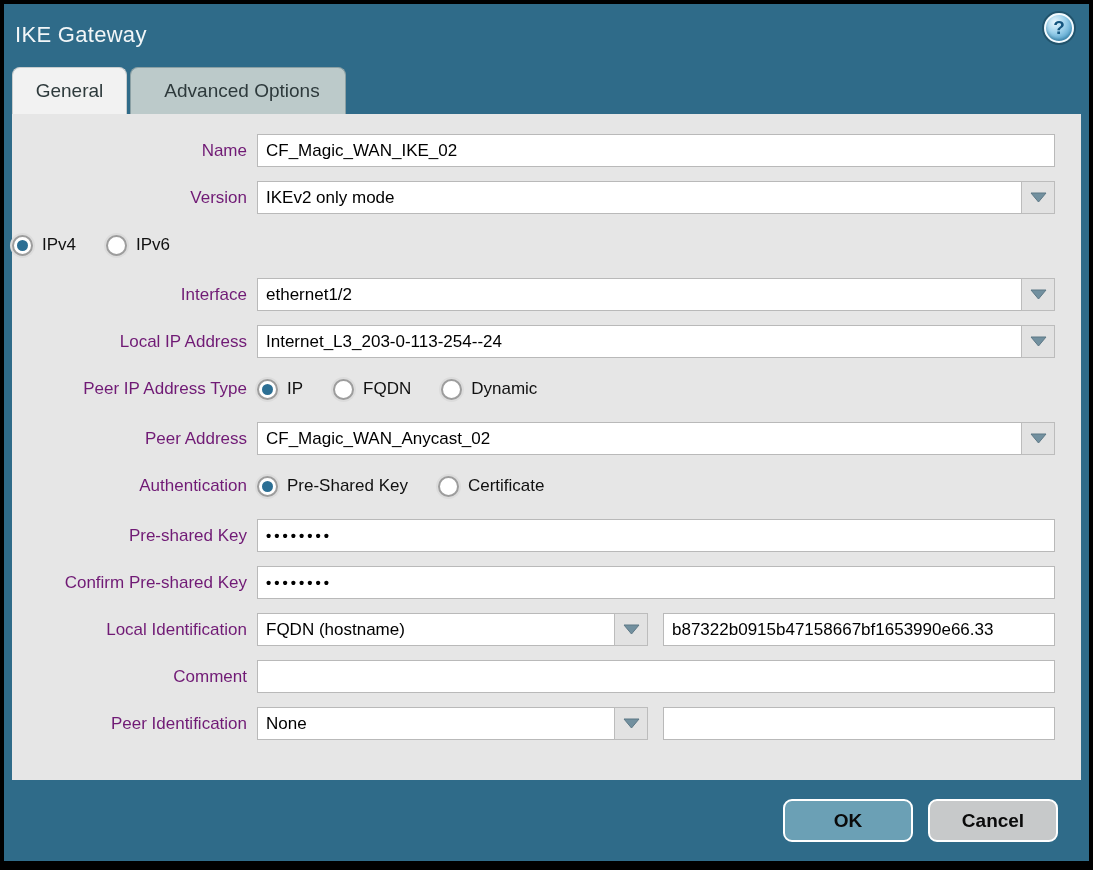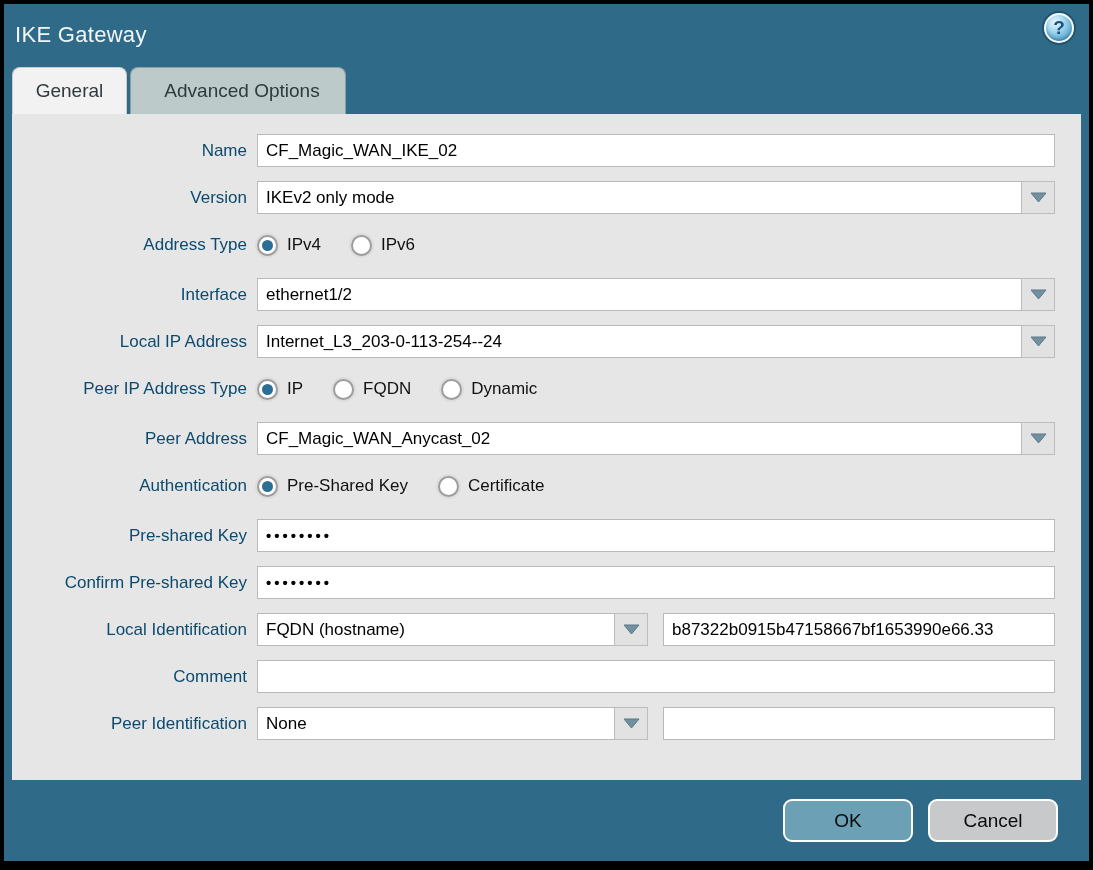"Name" .lbl { color: #0c4a6e -> #701a75 }
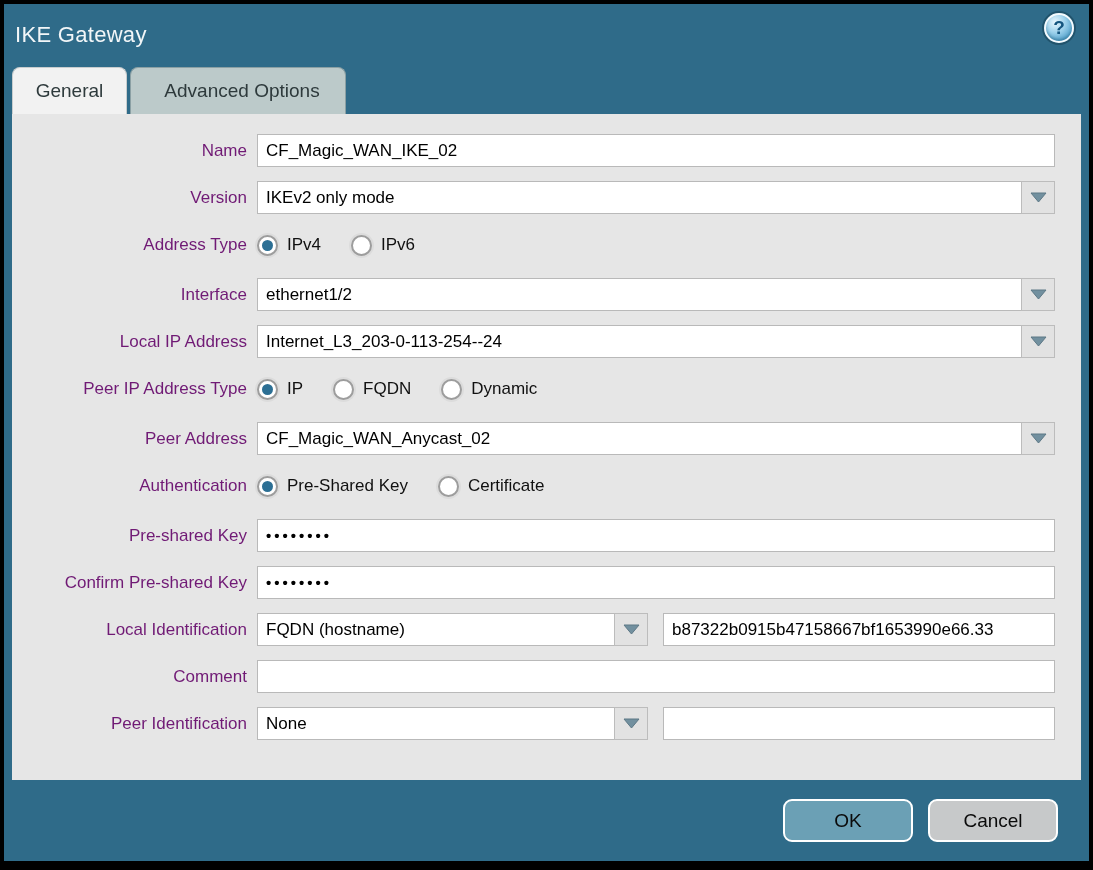"Address Type" span.lbl { html: <span>Address Type</span> -> none }
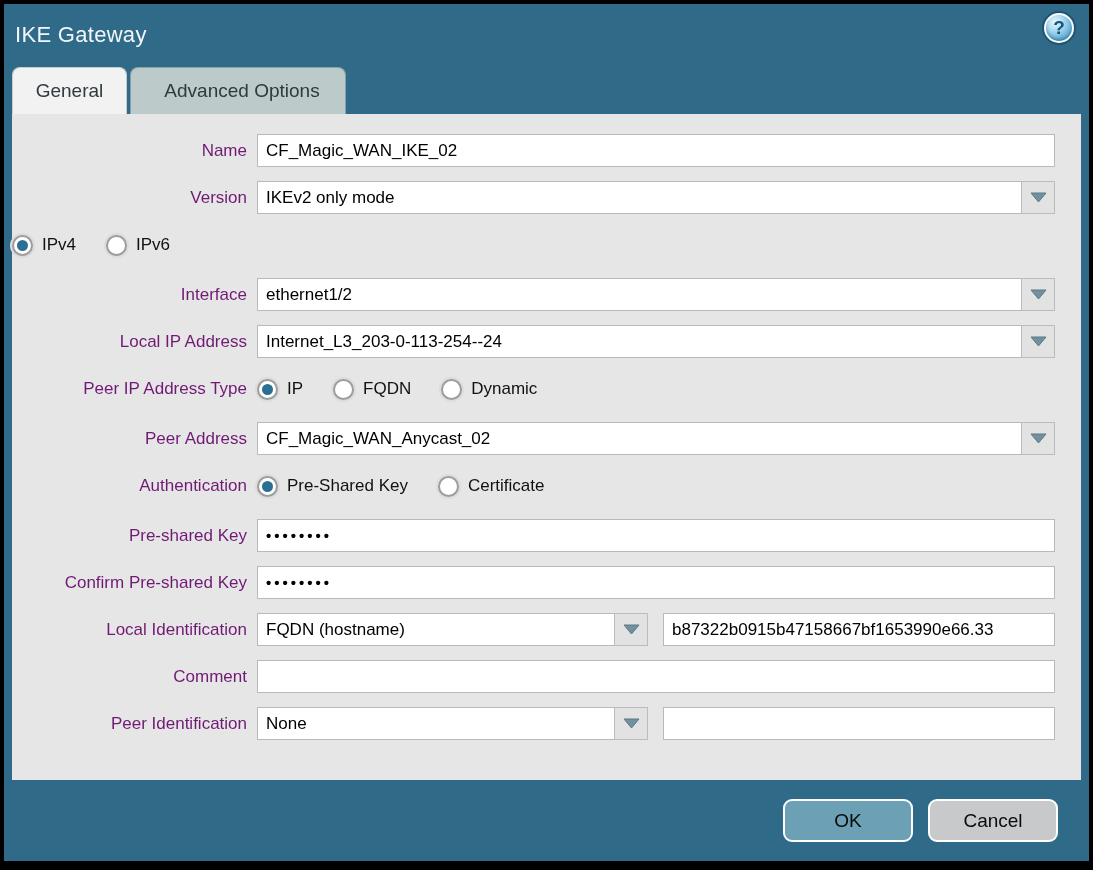"OK" .btn { font-weight: none -> bold }
